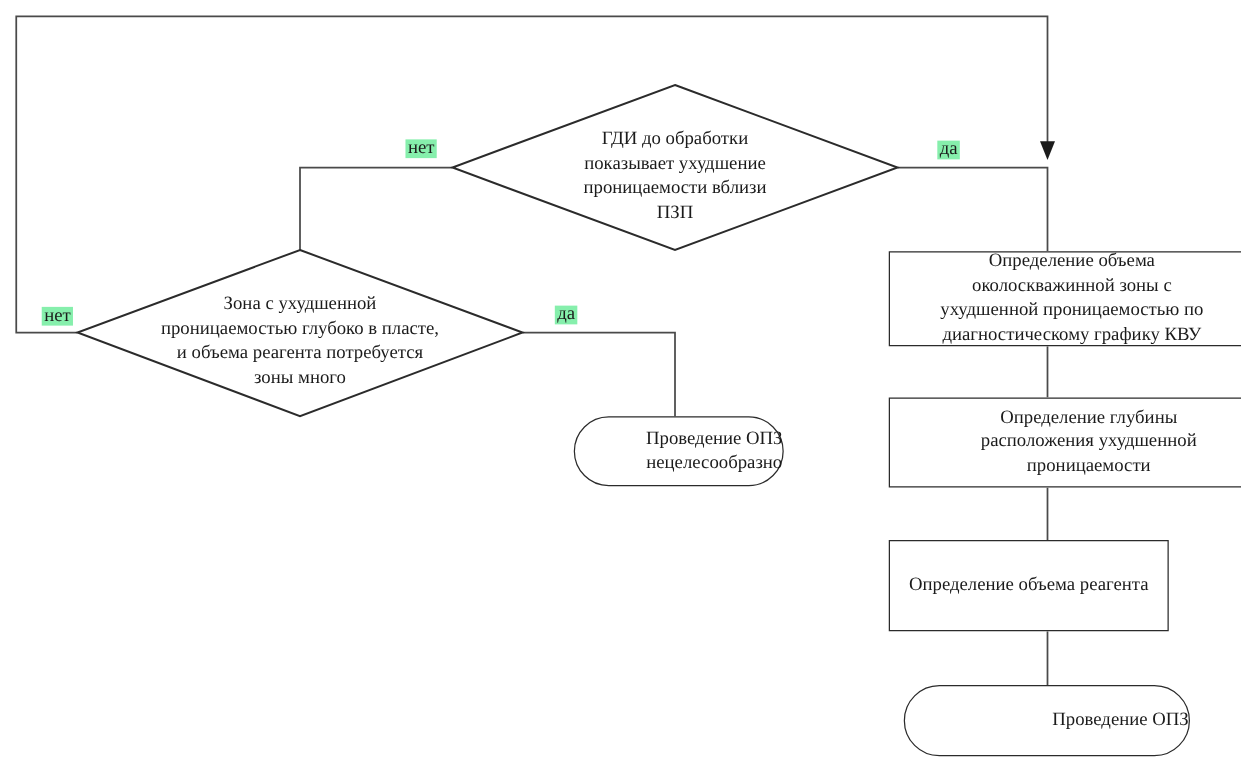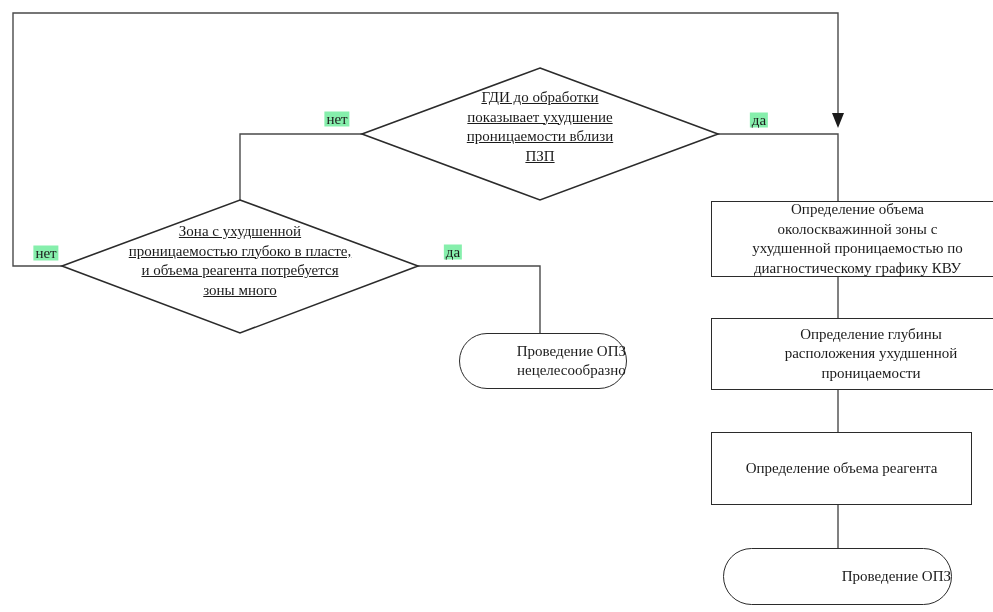"ГДИ до обработки" .diamond-text { align-items: flex-start -> flex-end; text-decoration: underline -> none }
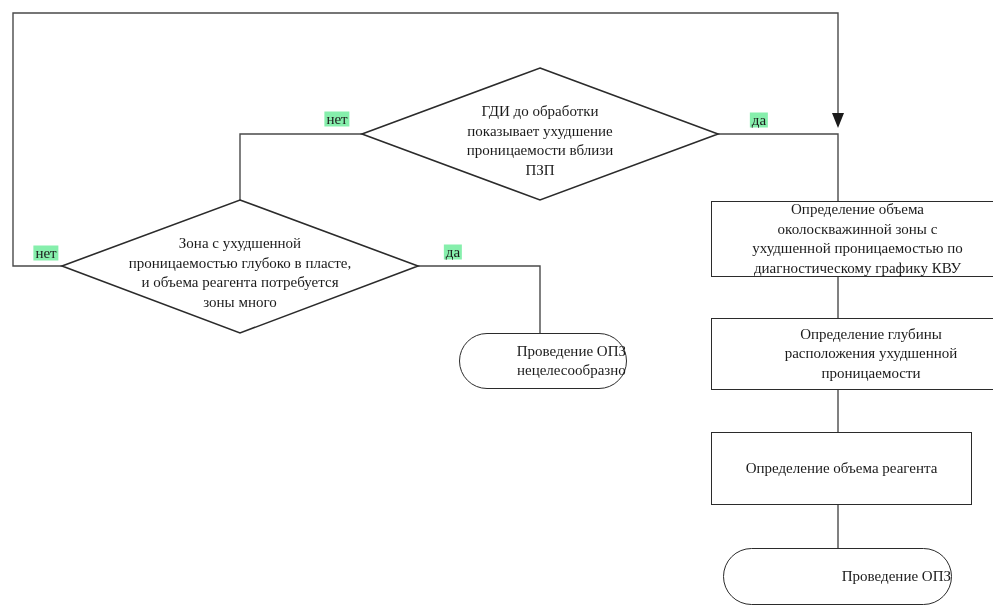"Определение объема реагента" div.node { width: 261px -> 224px }
